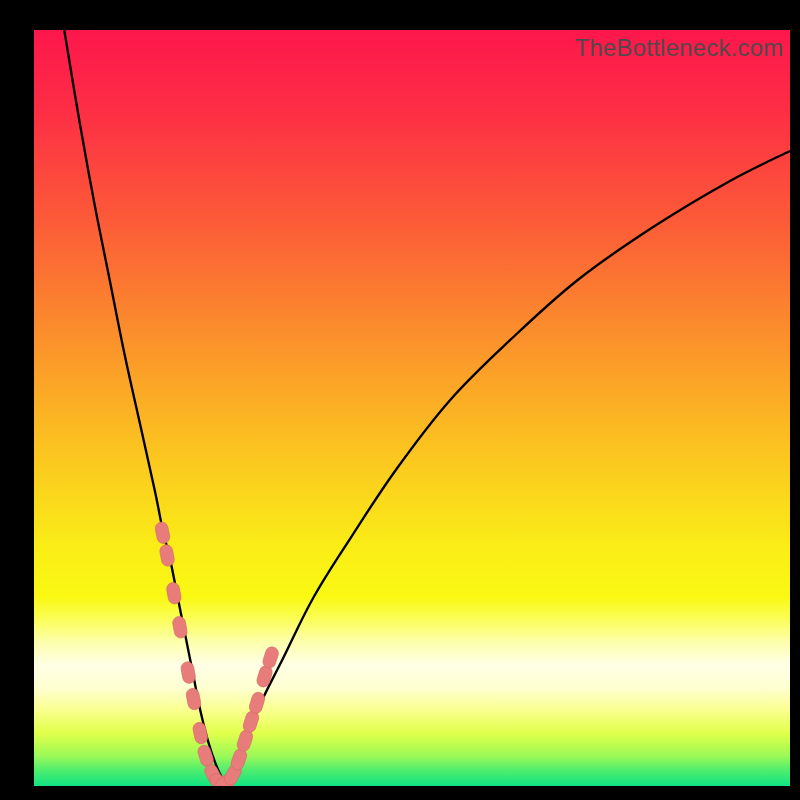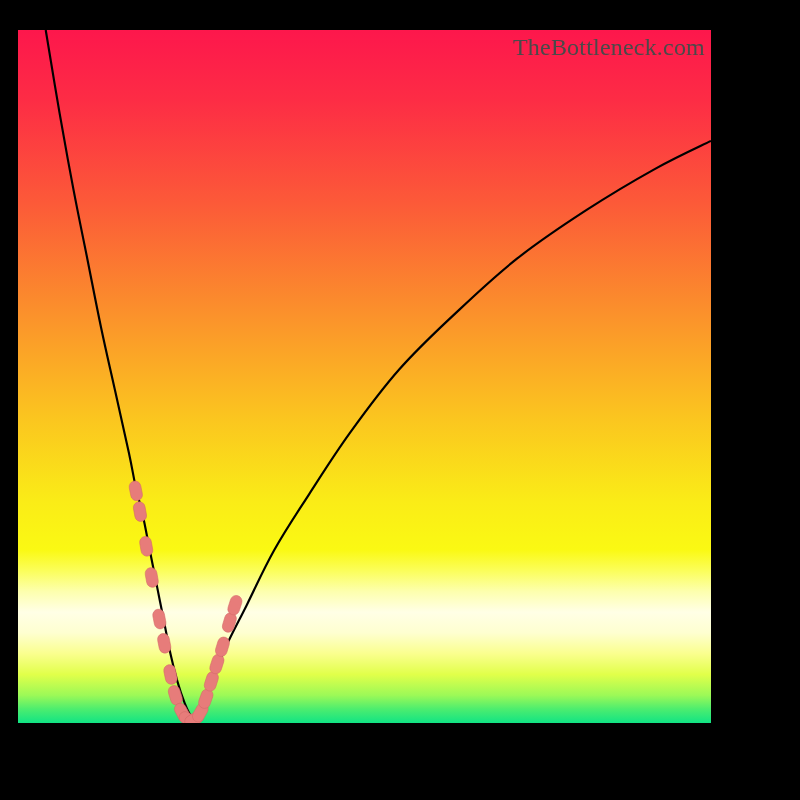"TheBottleneck.com" .plot-area { font-family: Liberation Serif, serif -> none; left: 18px -> 34px; width: 693px -> 756px }
